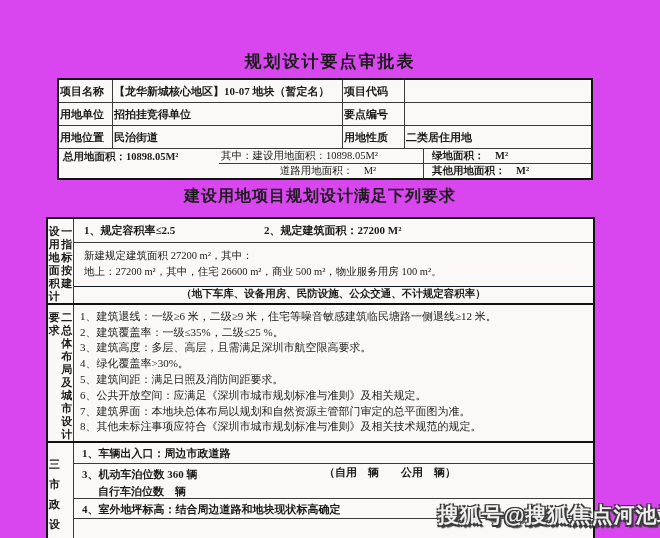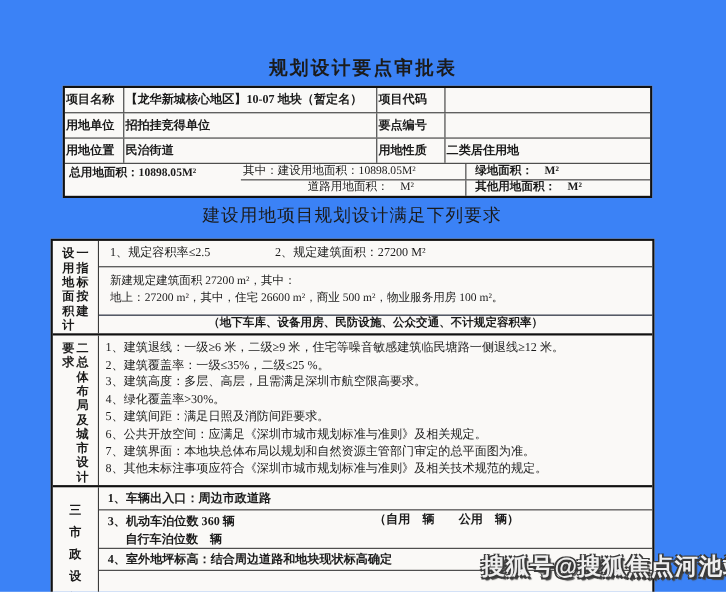"规划设计要点审批表" .page { background: #3b82f6 -> #d946ef }
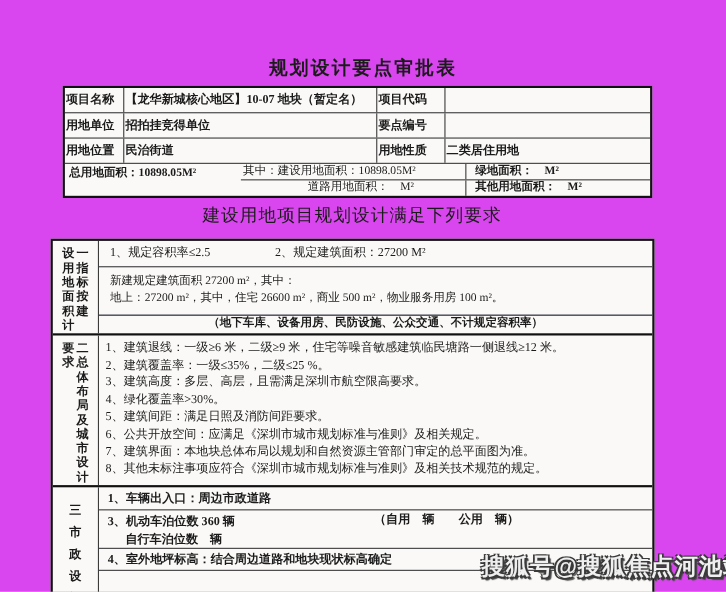"建设用地项目规划设计满足下列要求" .req-title { font-weight: 400 -> 700 }
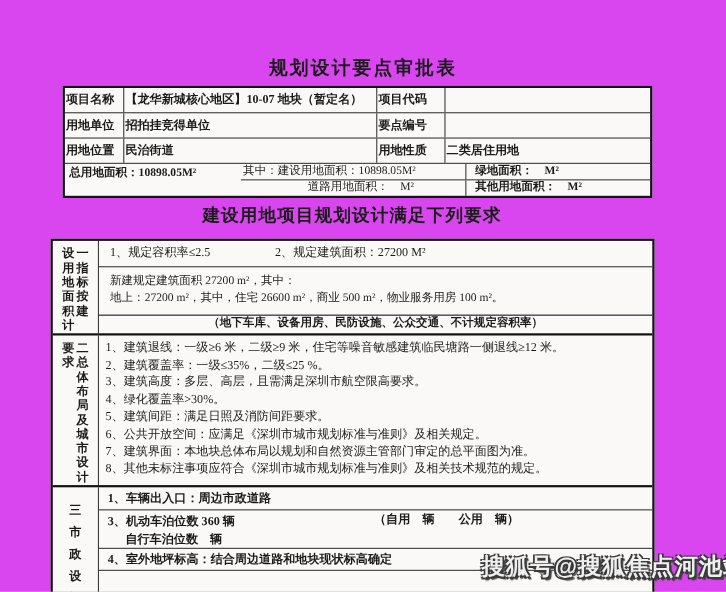"设用地面积计" .side { justify-content: center -> space-between; width: 42px -> 26px }
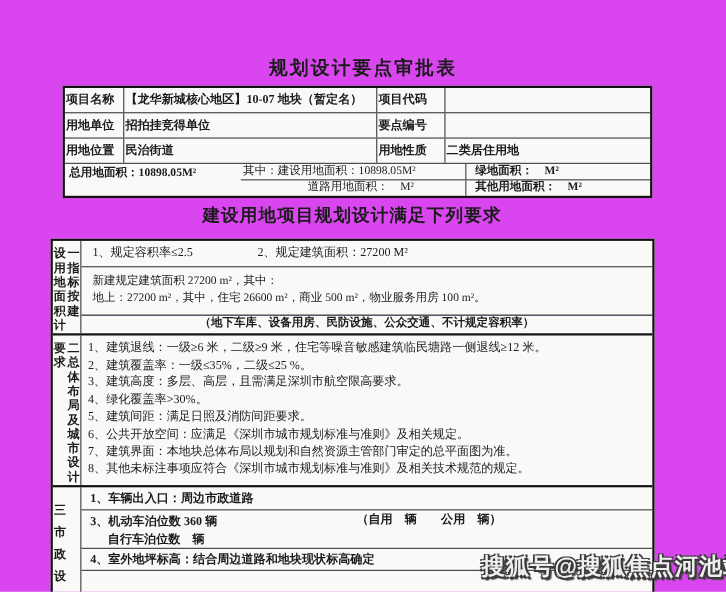"1、规定容积率≤2.5" .s1r1 { font-weight: 400 -> 700; gap: none -> 30px }
